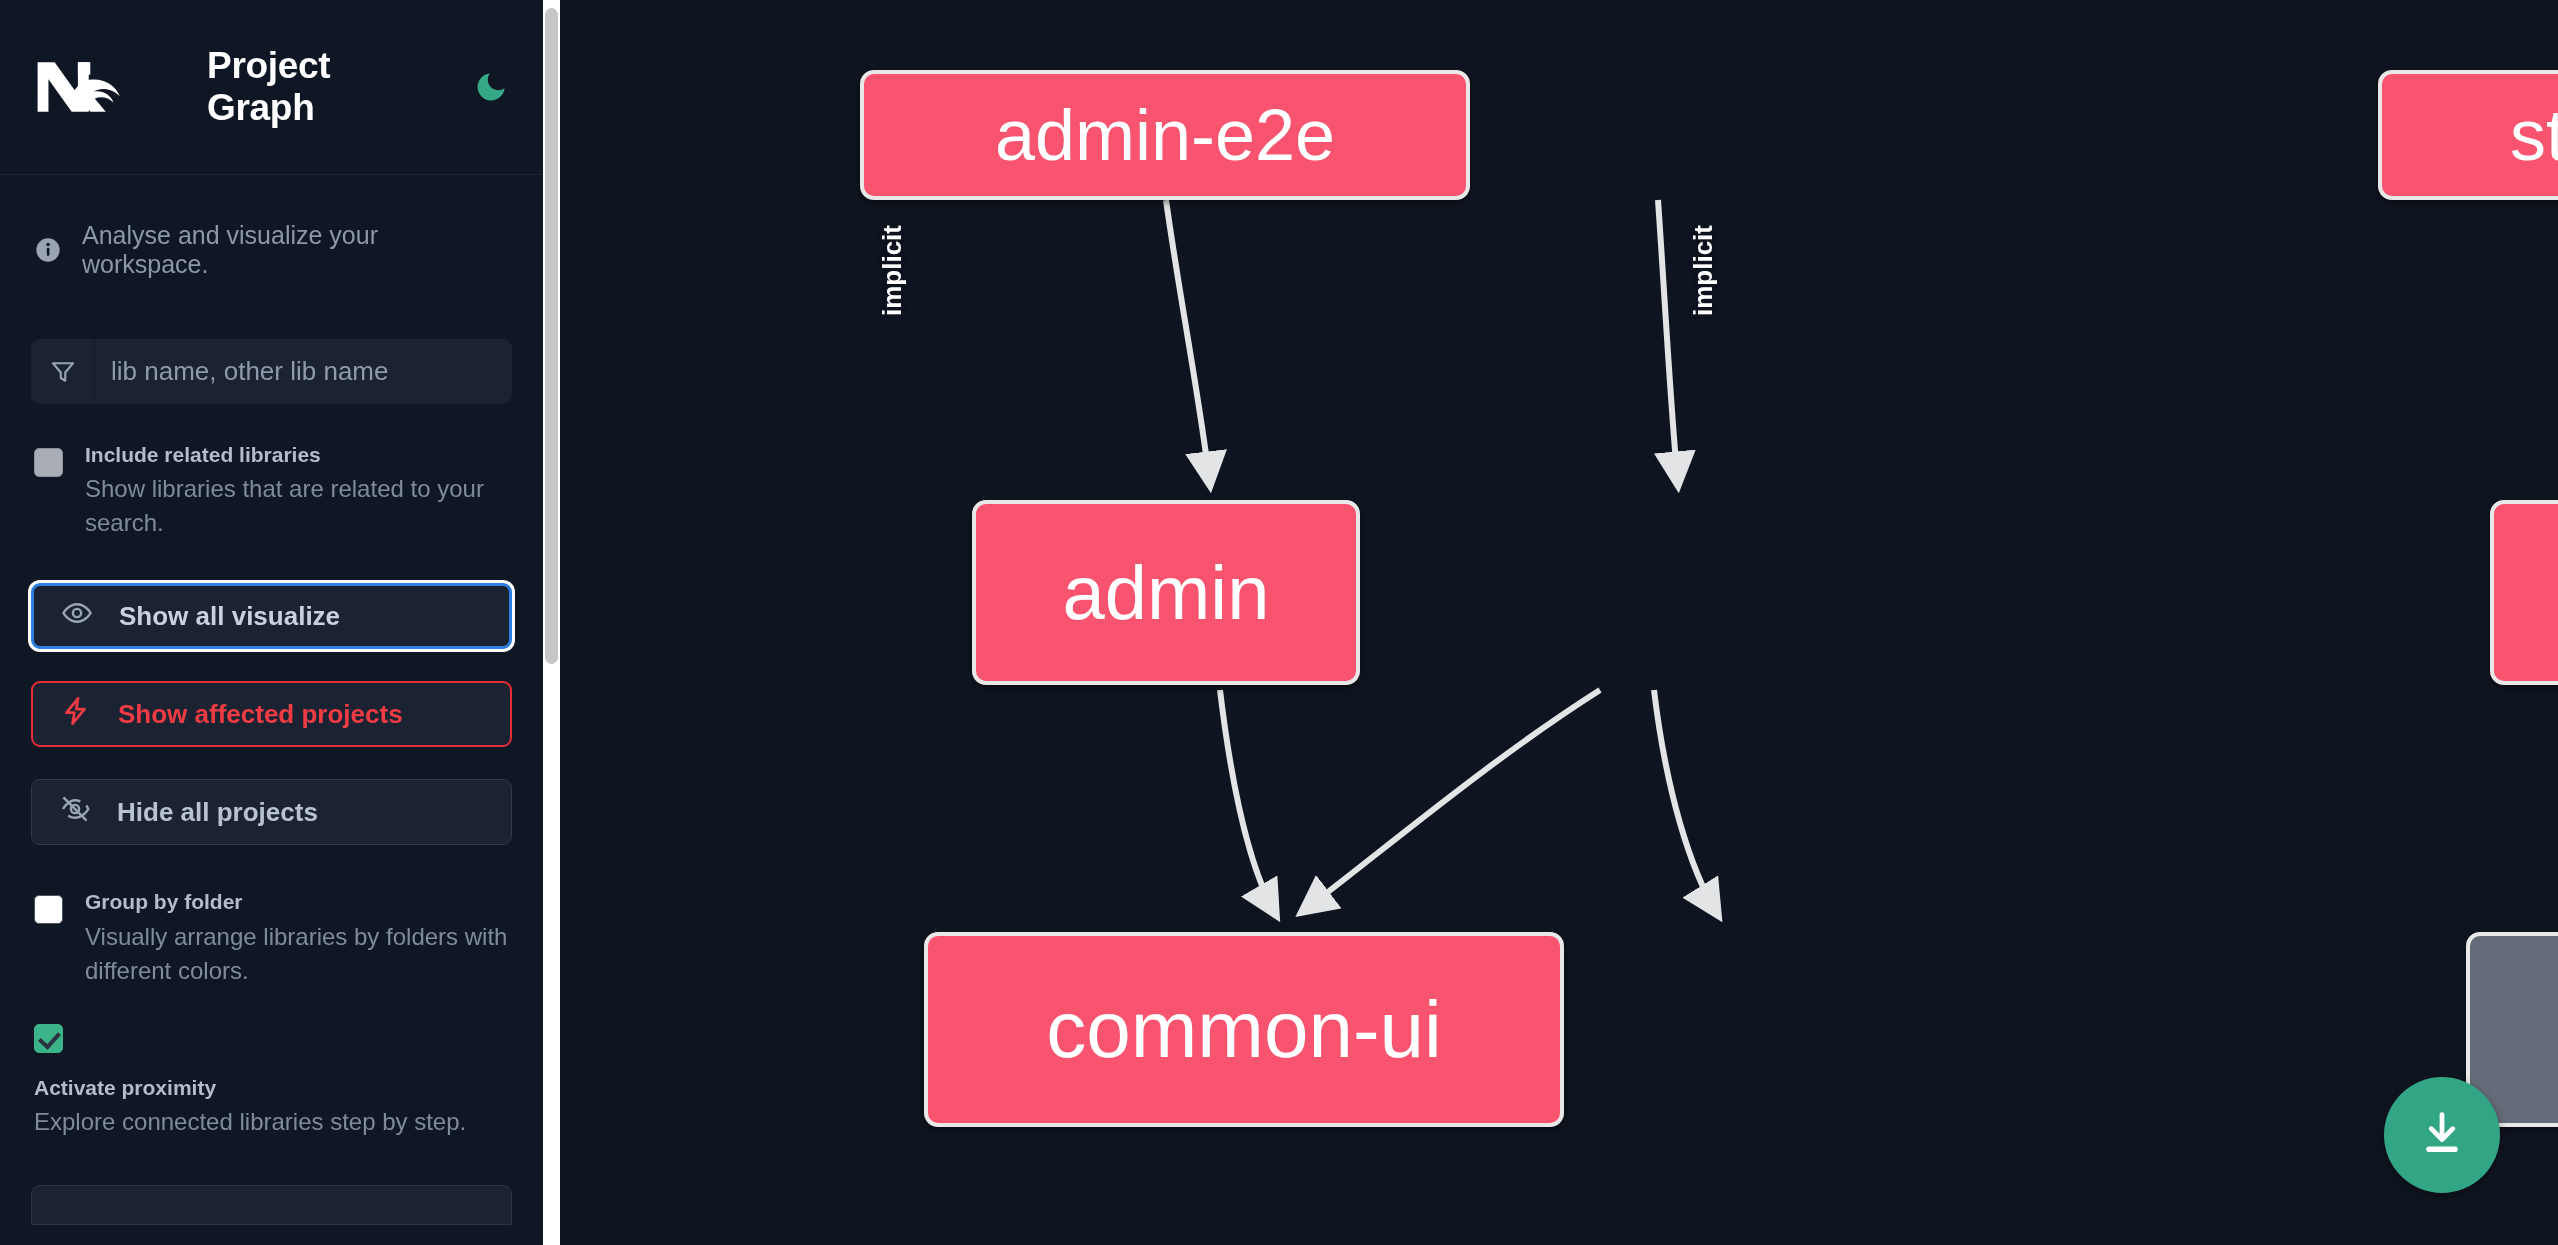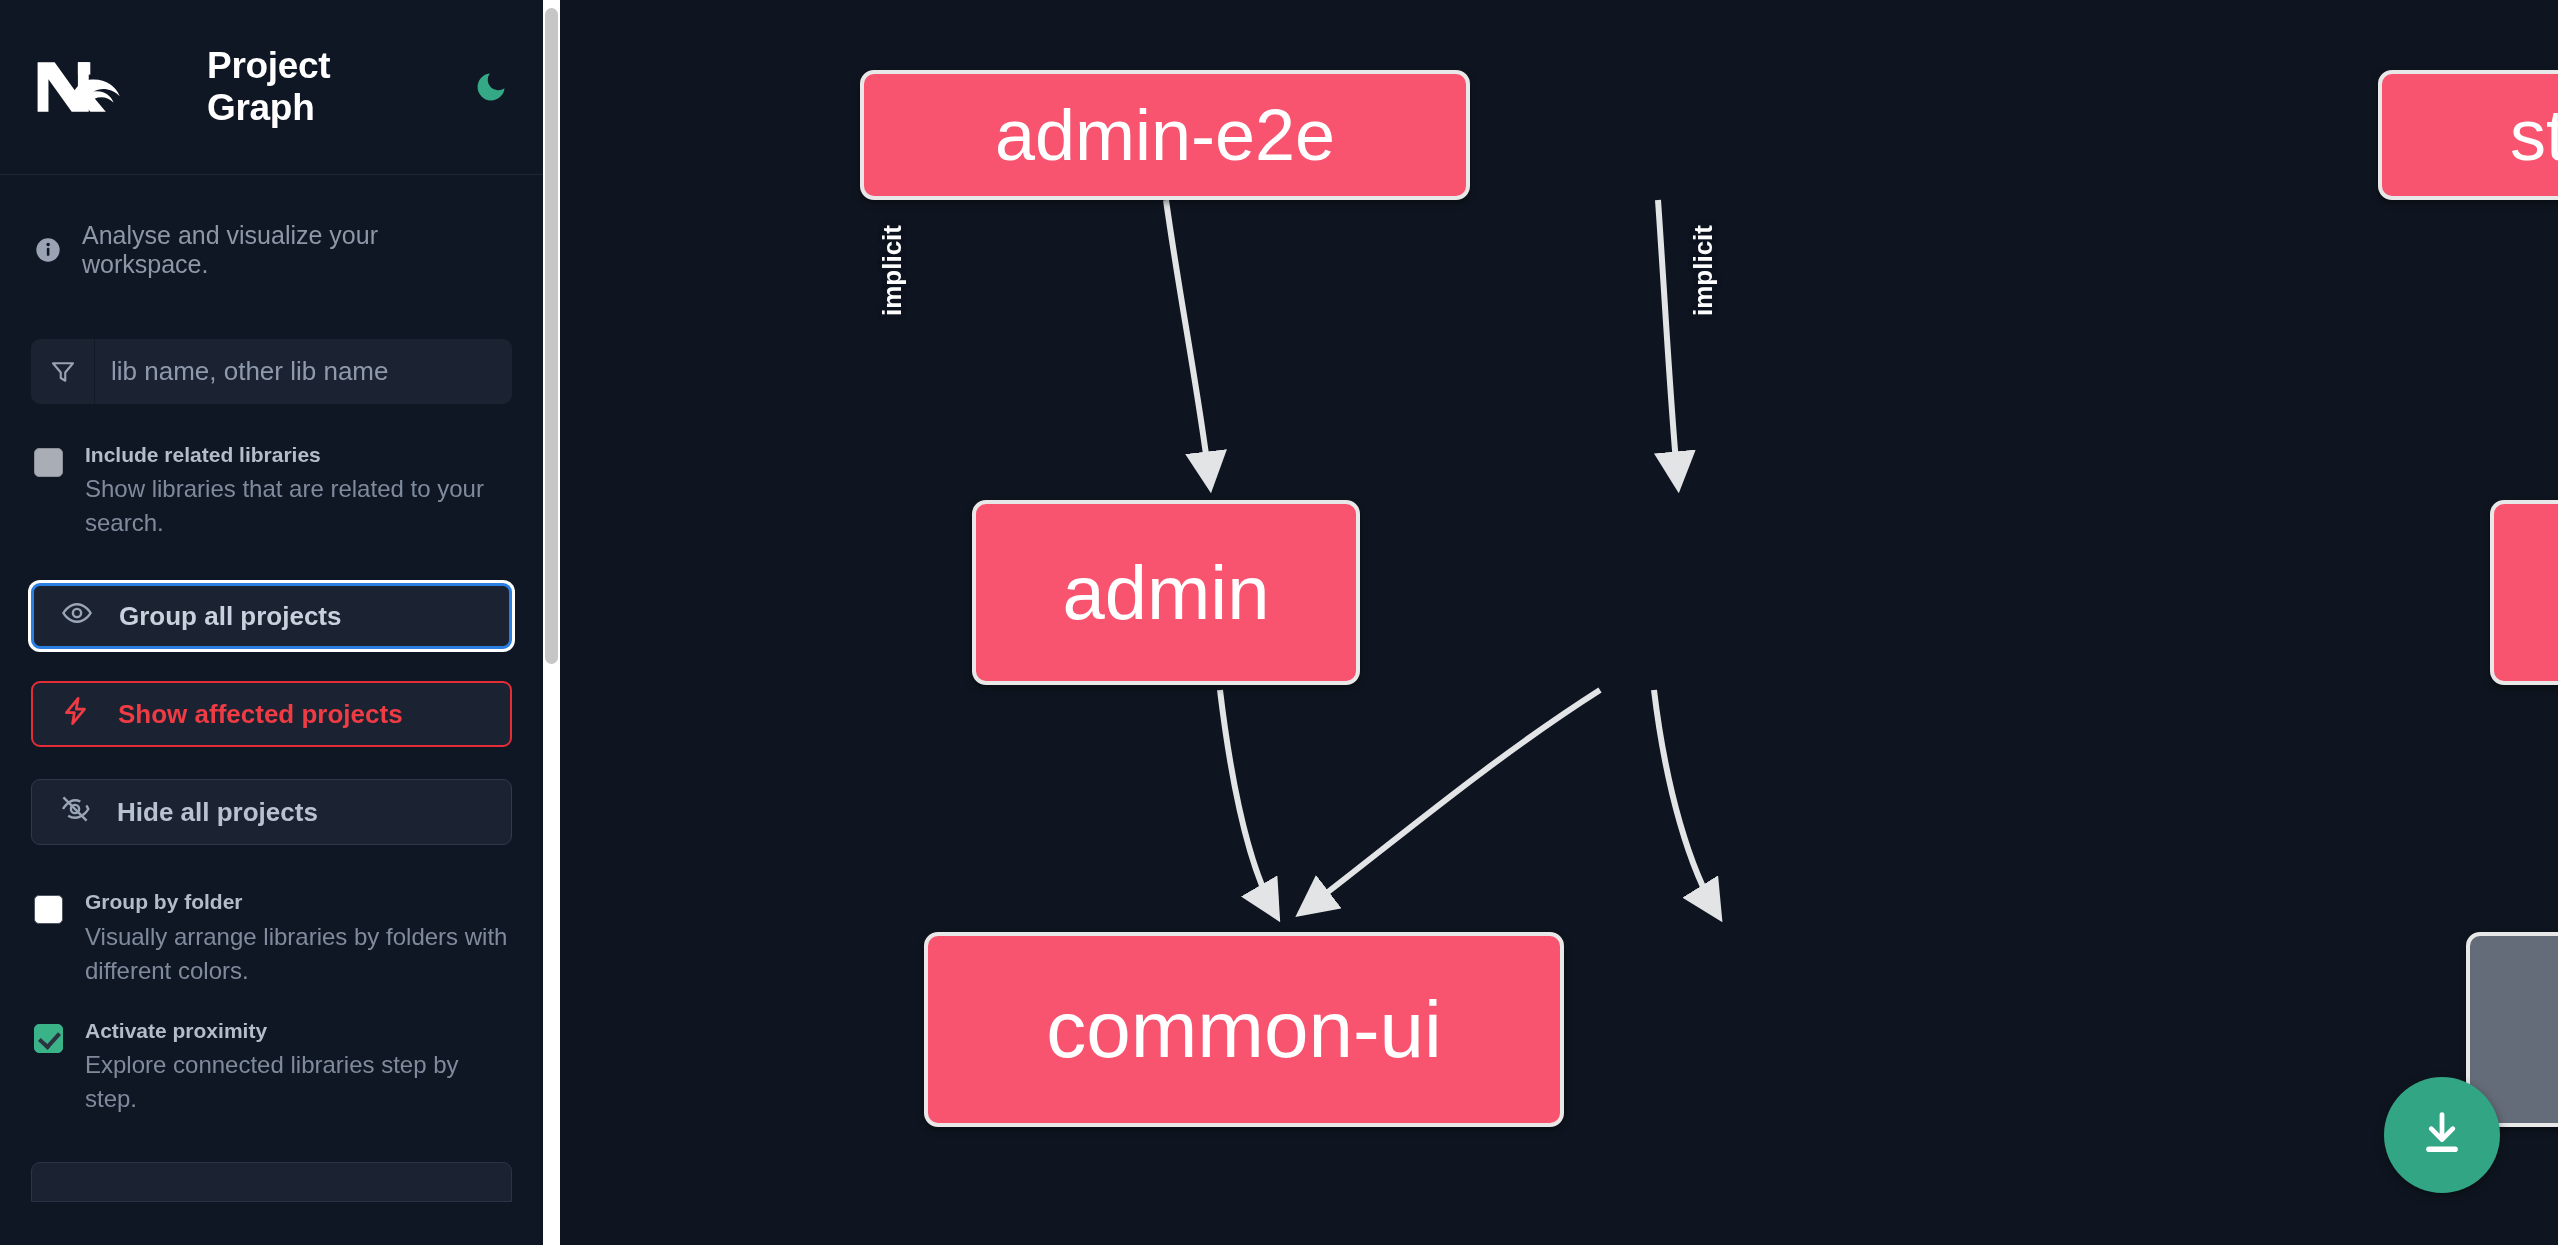"Group all projects" span.lbl { text: Group all projects -> Show all visualize }
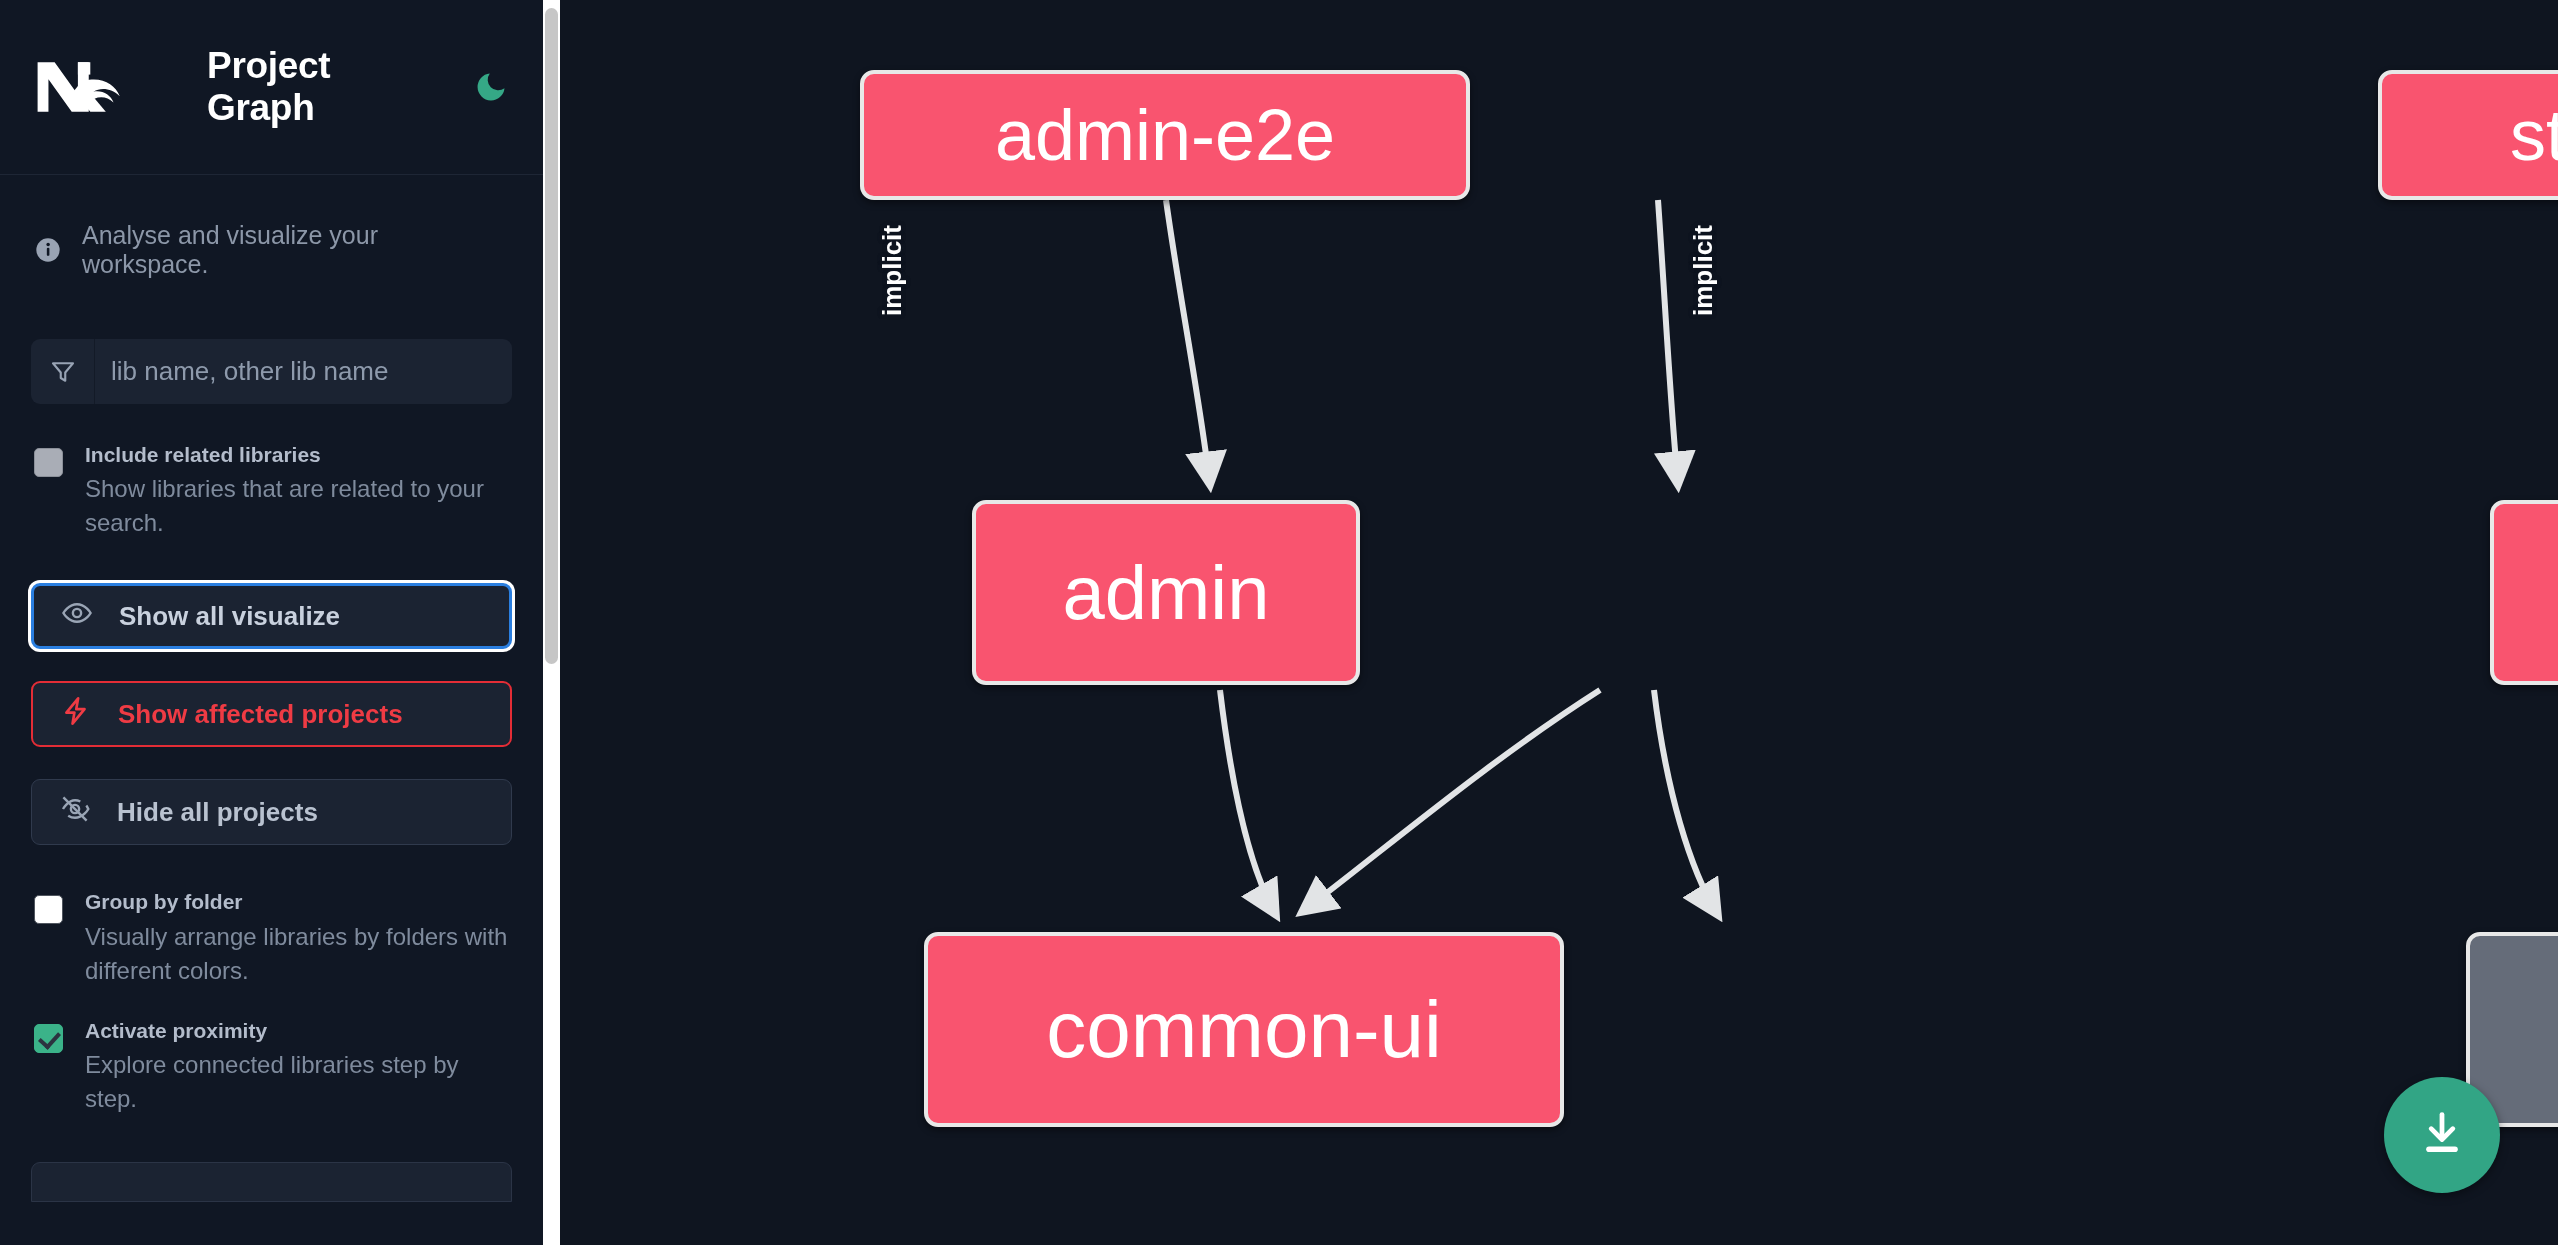"Activate proximity" .check-block.tight { flex-direction: none -> column }
